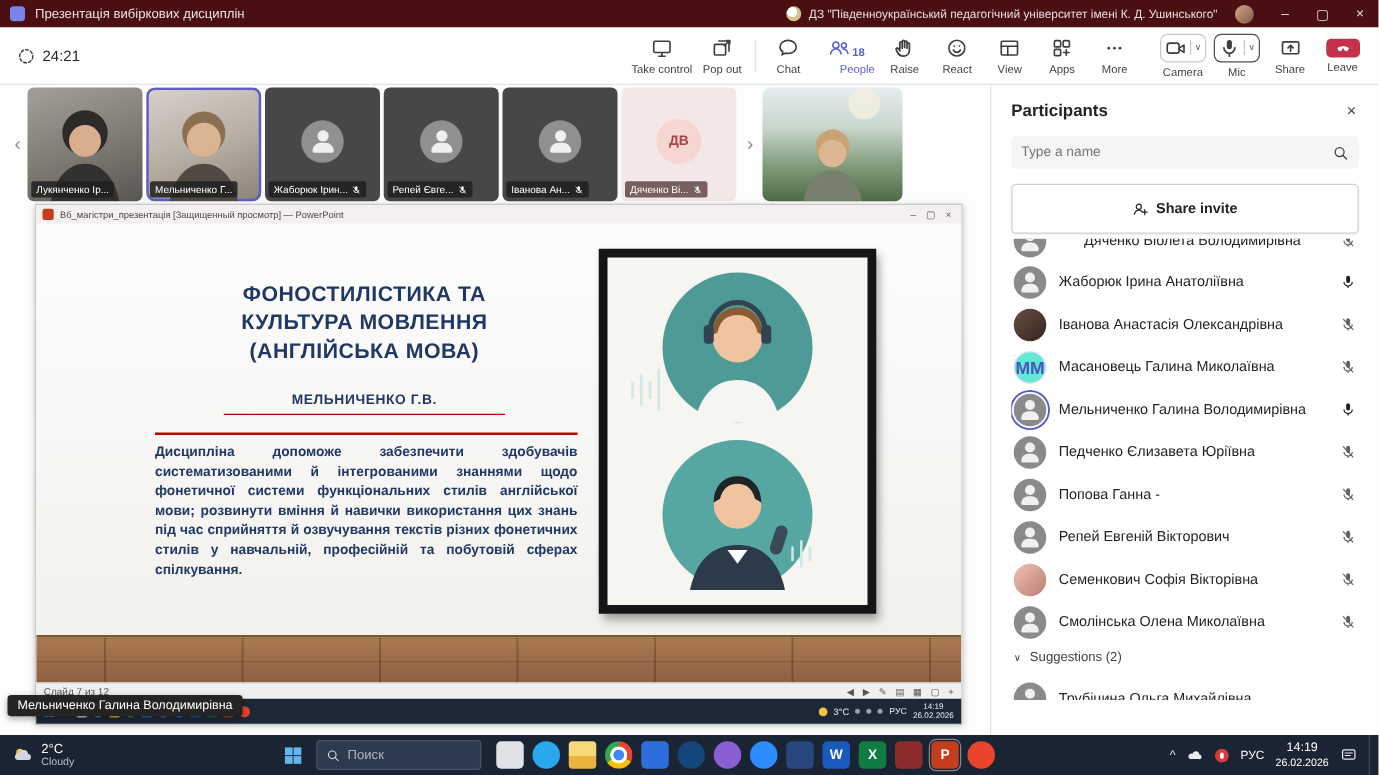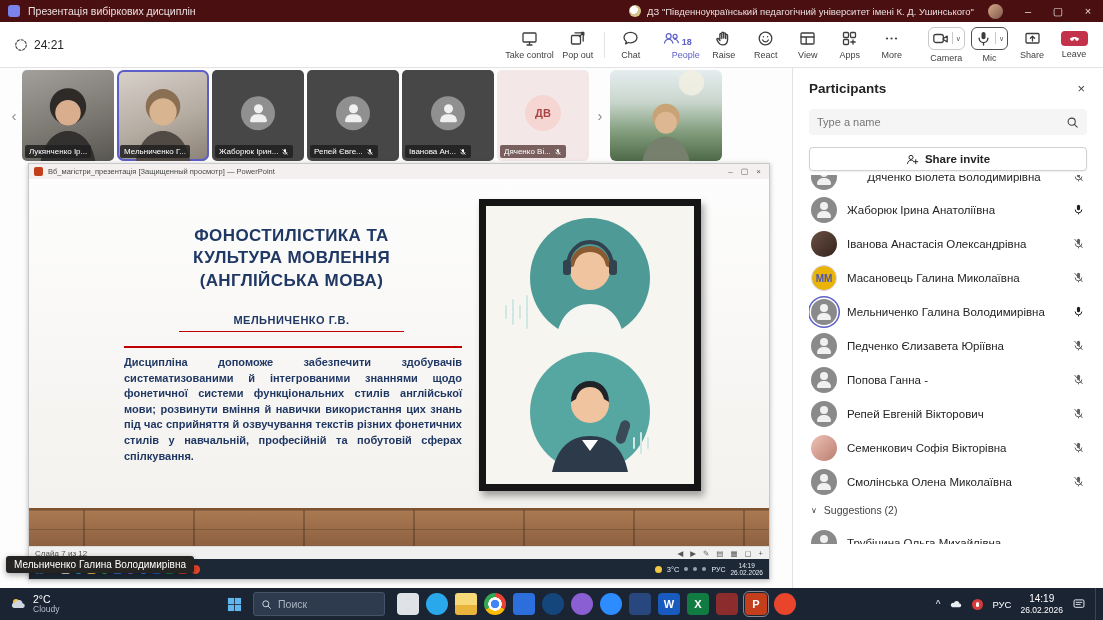"Share invite" .share-invite { height: 24px -> 40px }
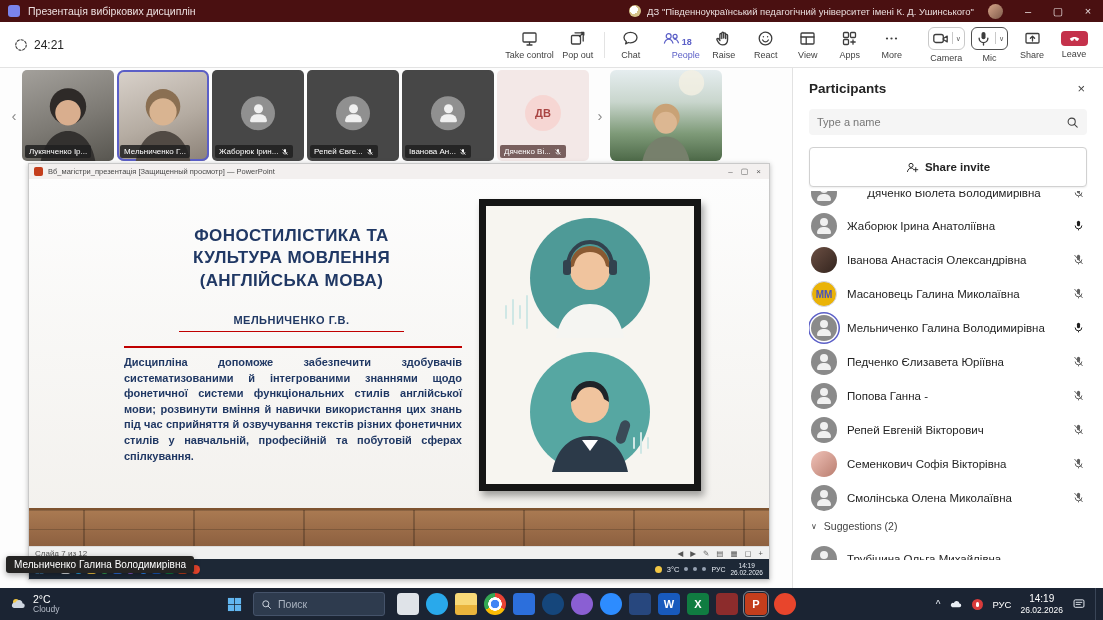"ММ" .av-init { background: #eab308 -> #5eead4; font-size: 10px -> 14px }
